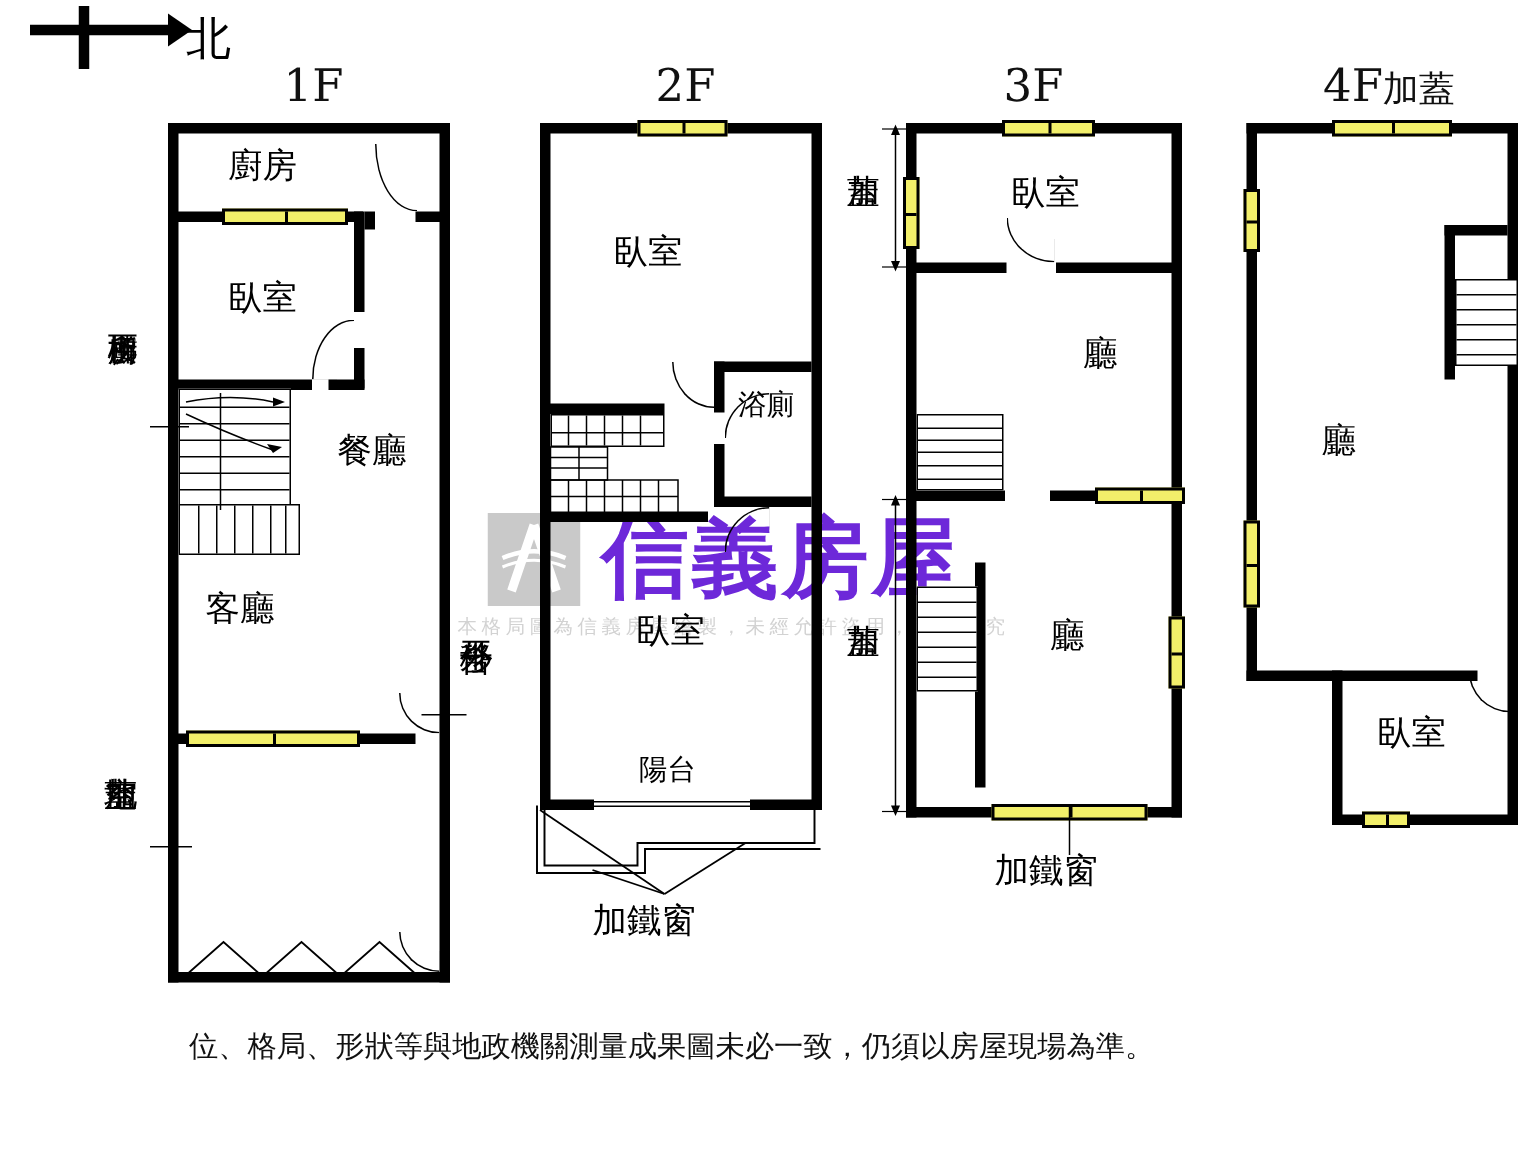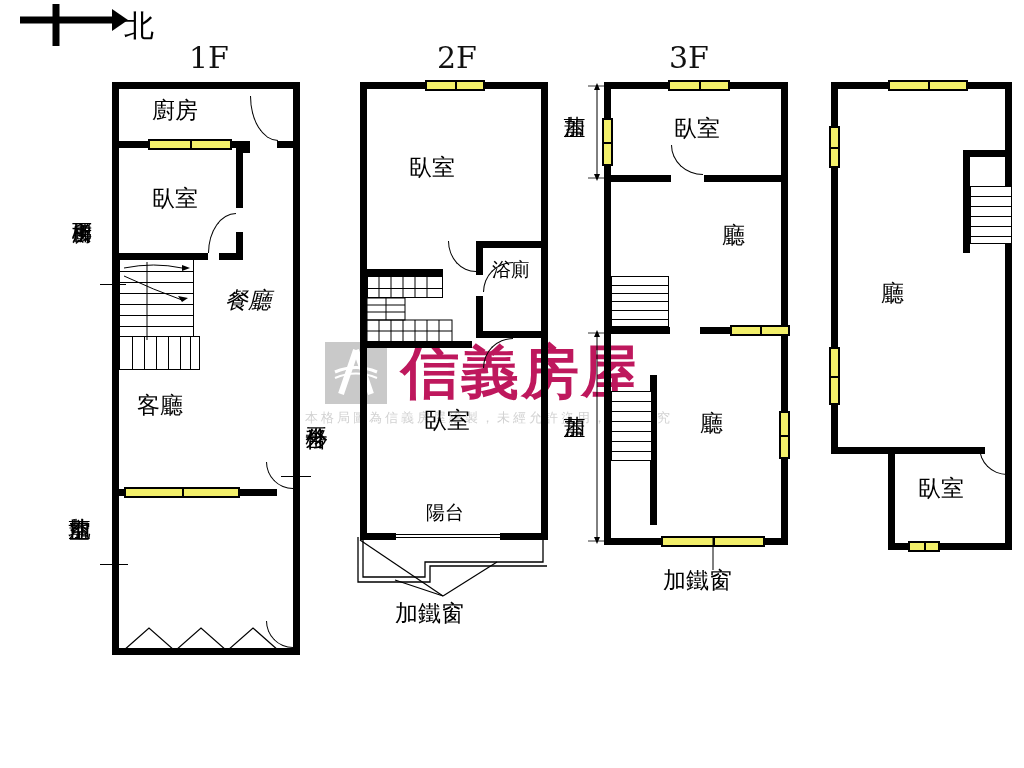"4F加蓋" div.flr { html: none -> <div> <span>4F</span><span>加蓋</span> </div> }
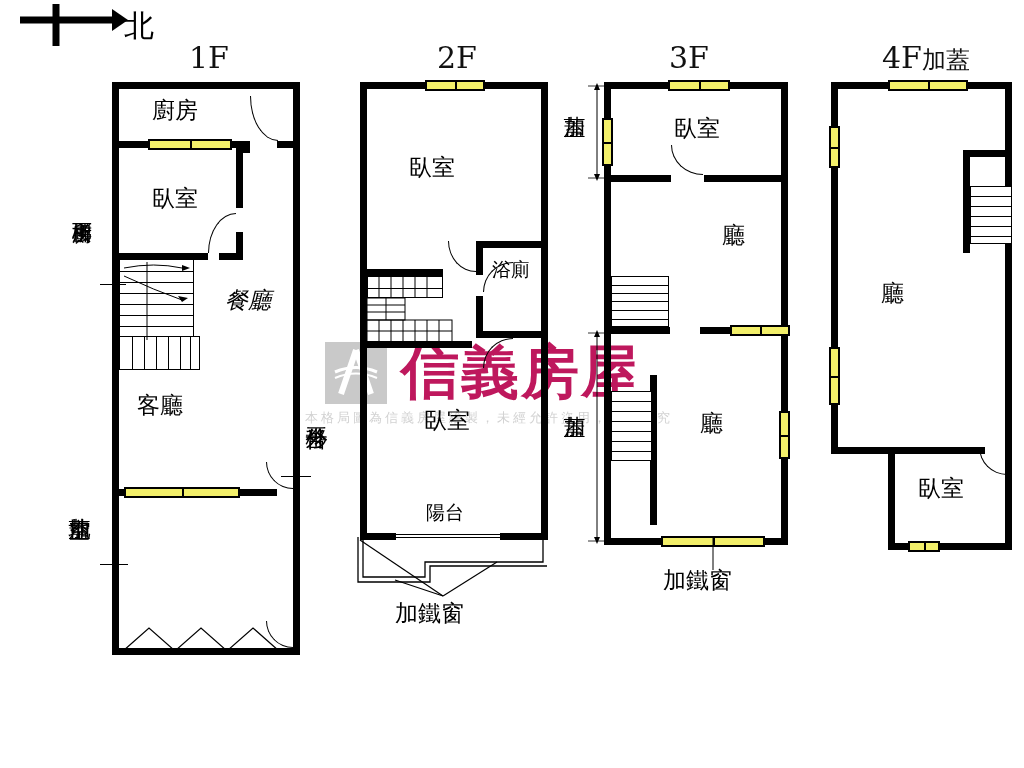"餐廳" div.lbl { font-style: italic -> none }
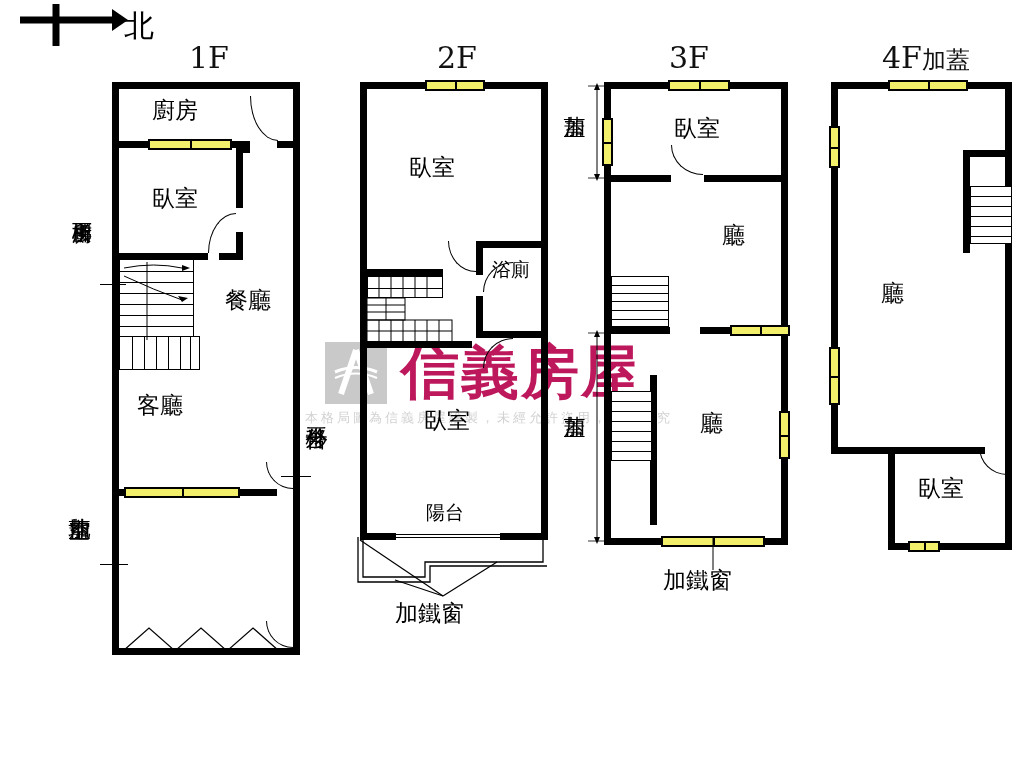"信義房屋" .wm { color: #be185d -> #6d28d9 }
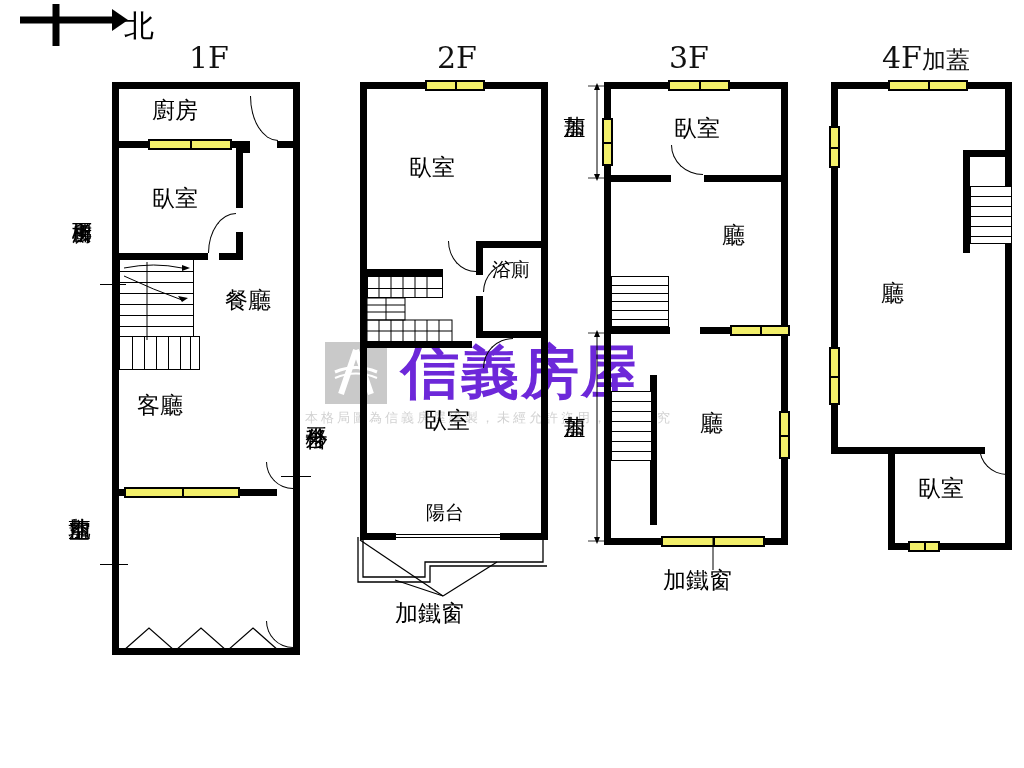"位、格局、形狀等與地政機關測量成果圖未必一致，仍須以房屋現場為準。" div { html: none -> <div>位、格局、形狀等與地政機關測量成果圖未必一致，仍須以房屋現場為準。</div> }
